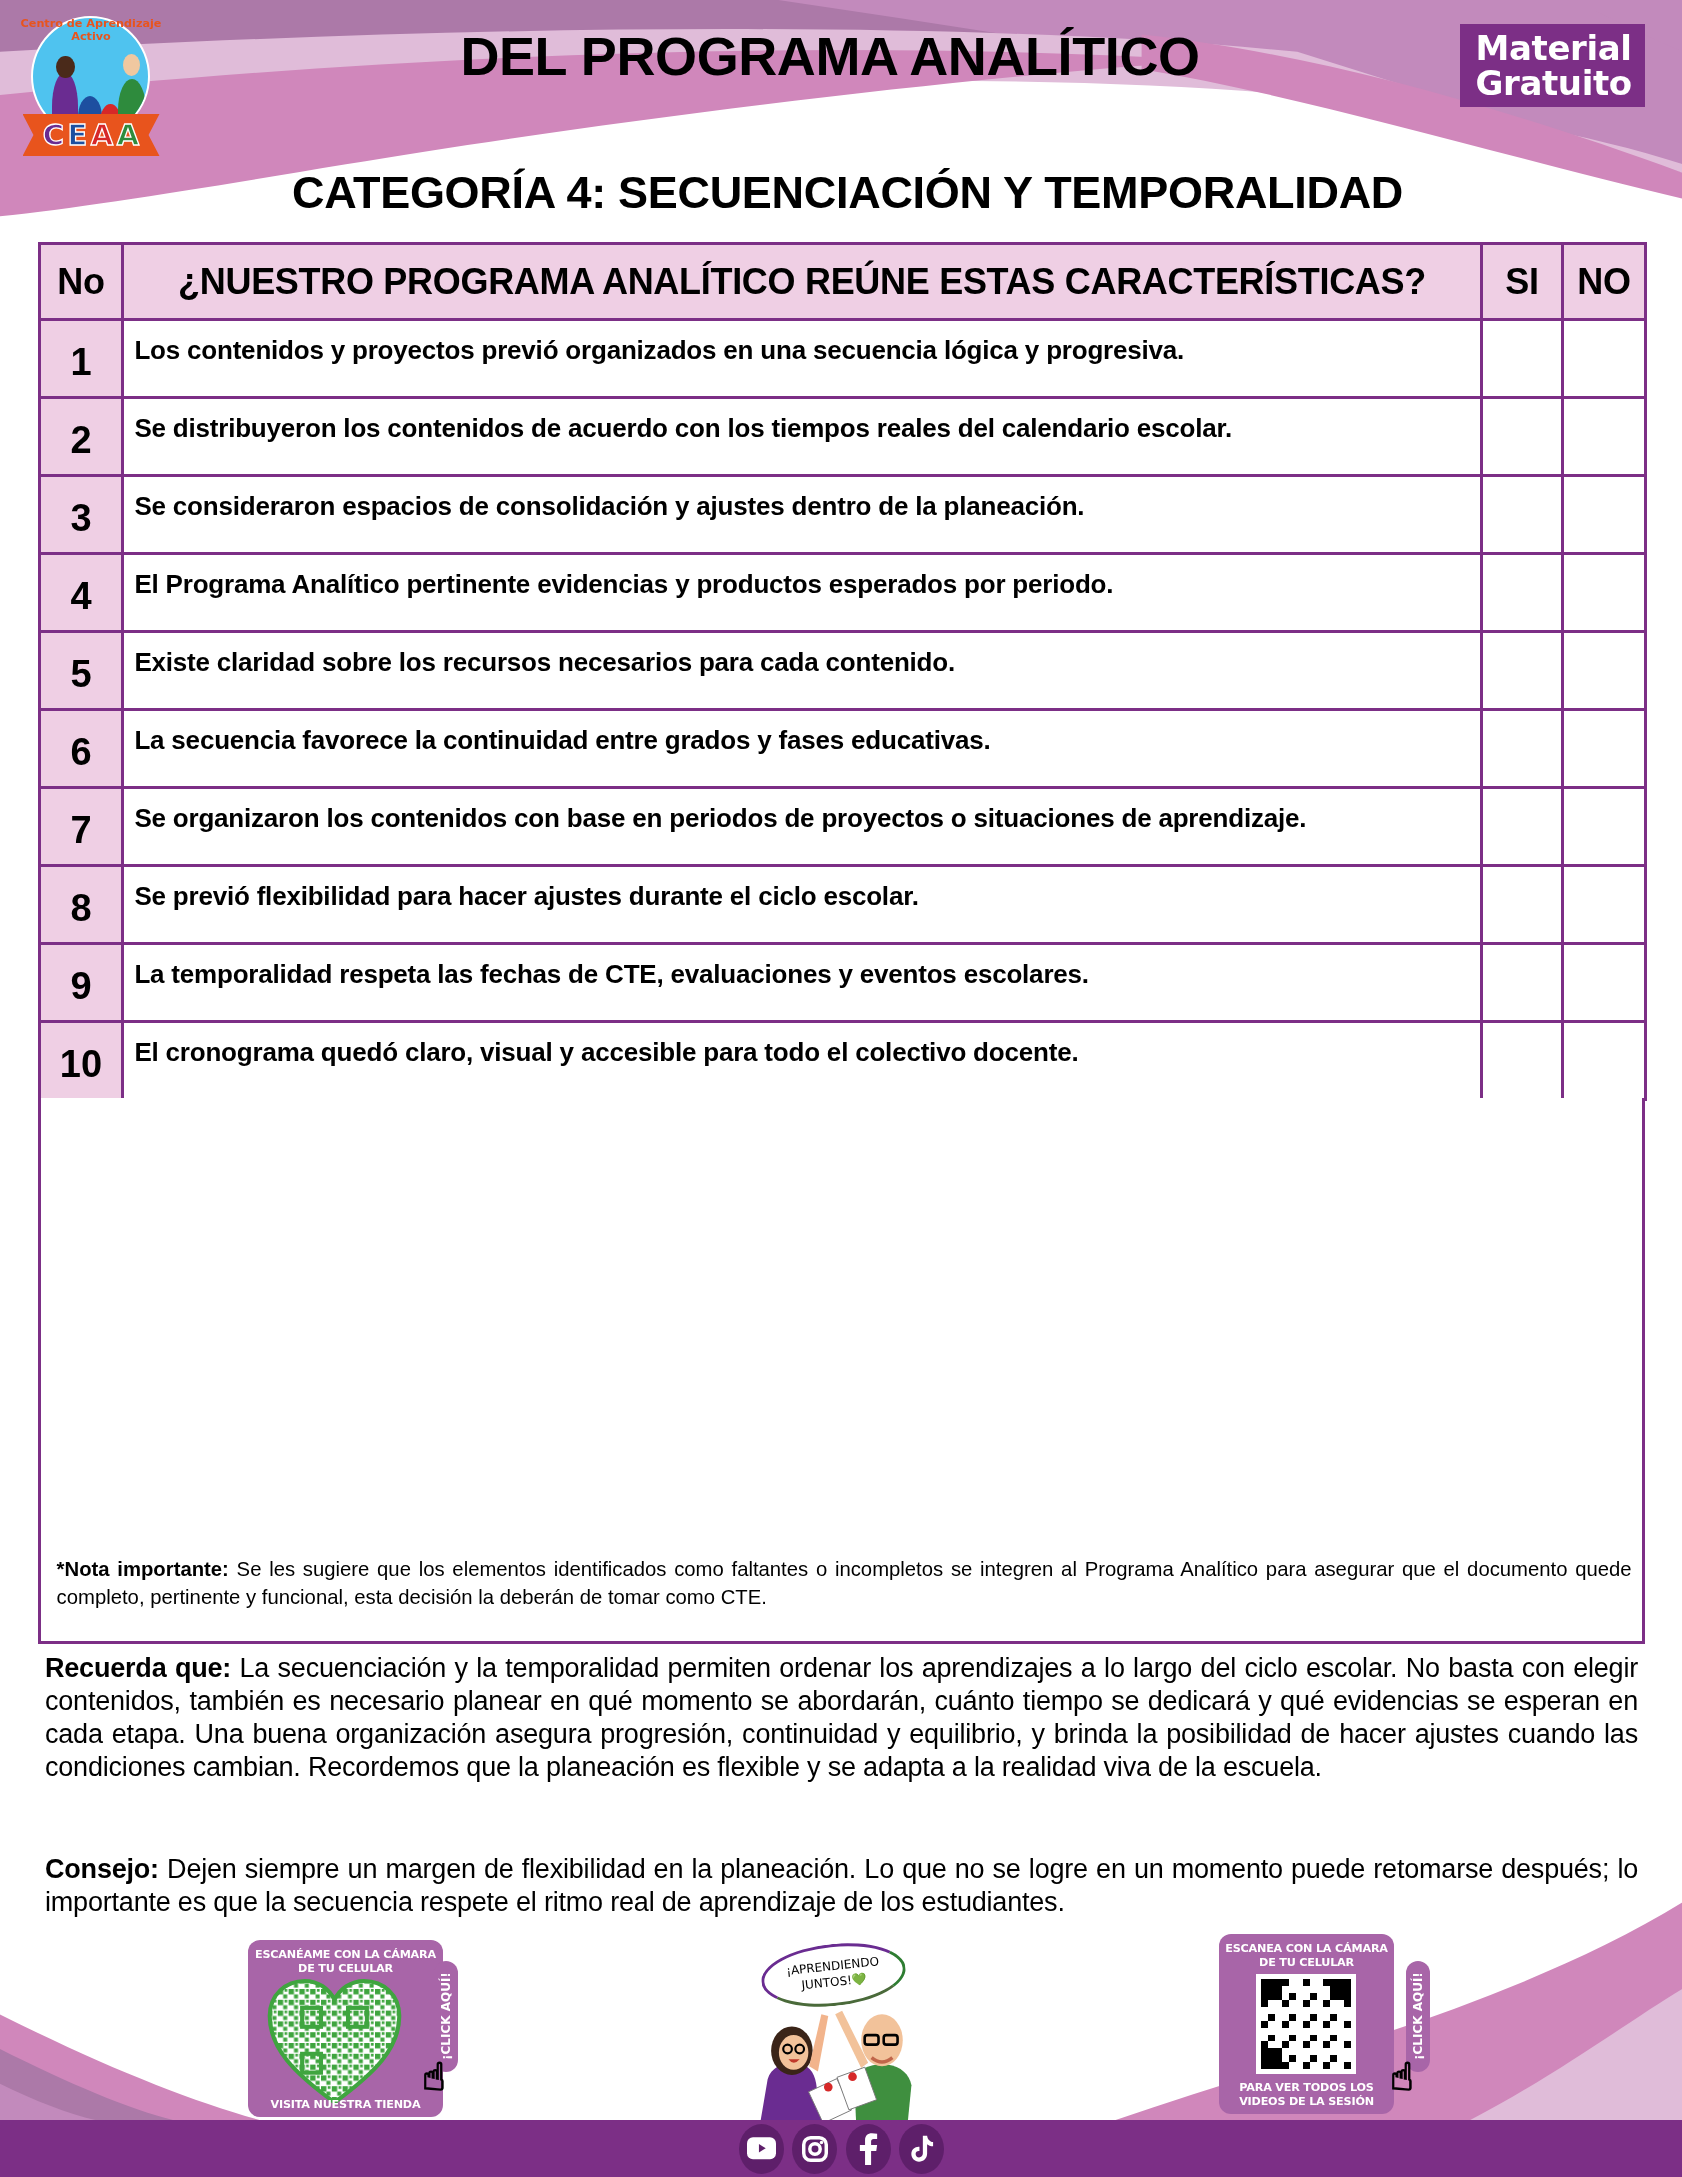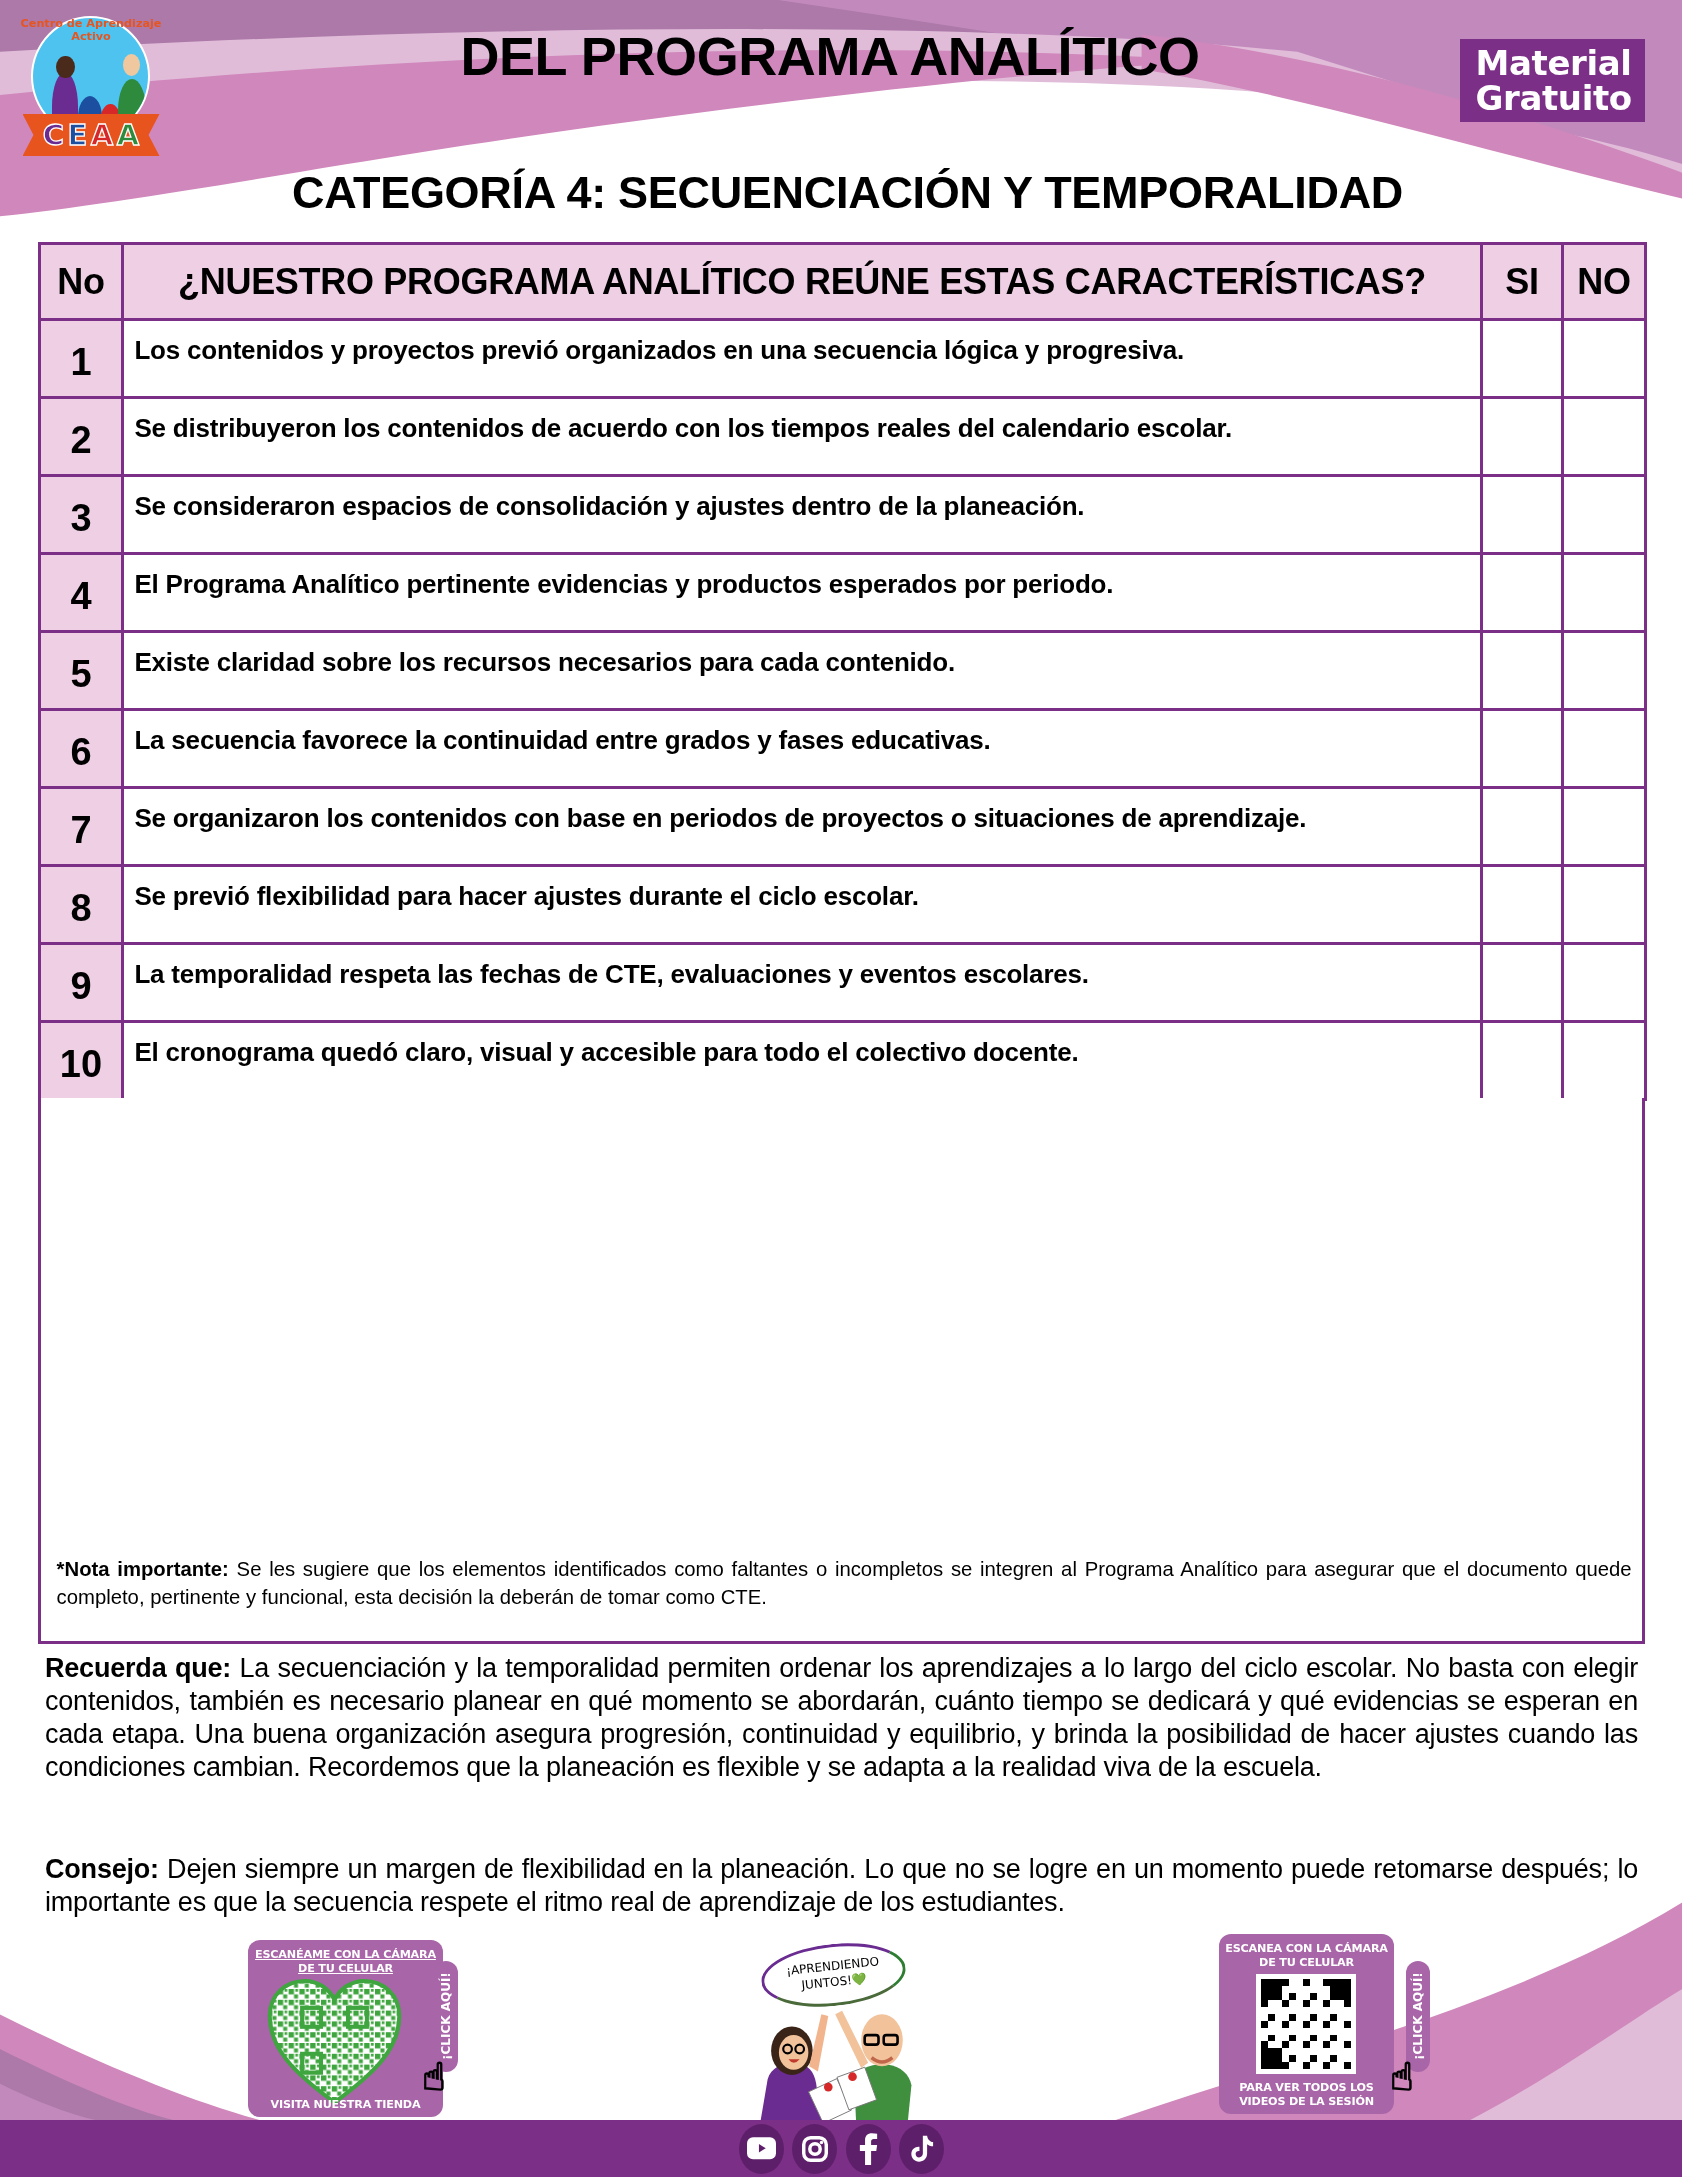"Material" .badge { top: 39px -> 24px }
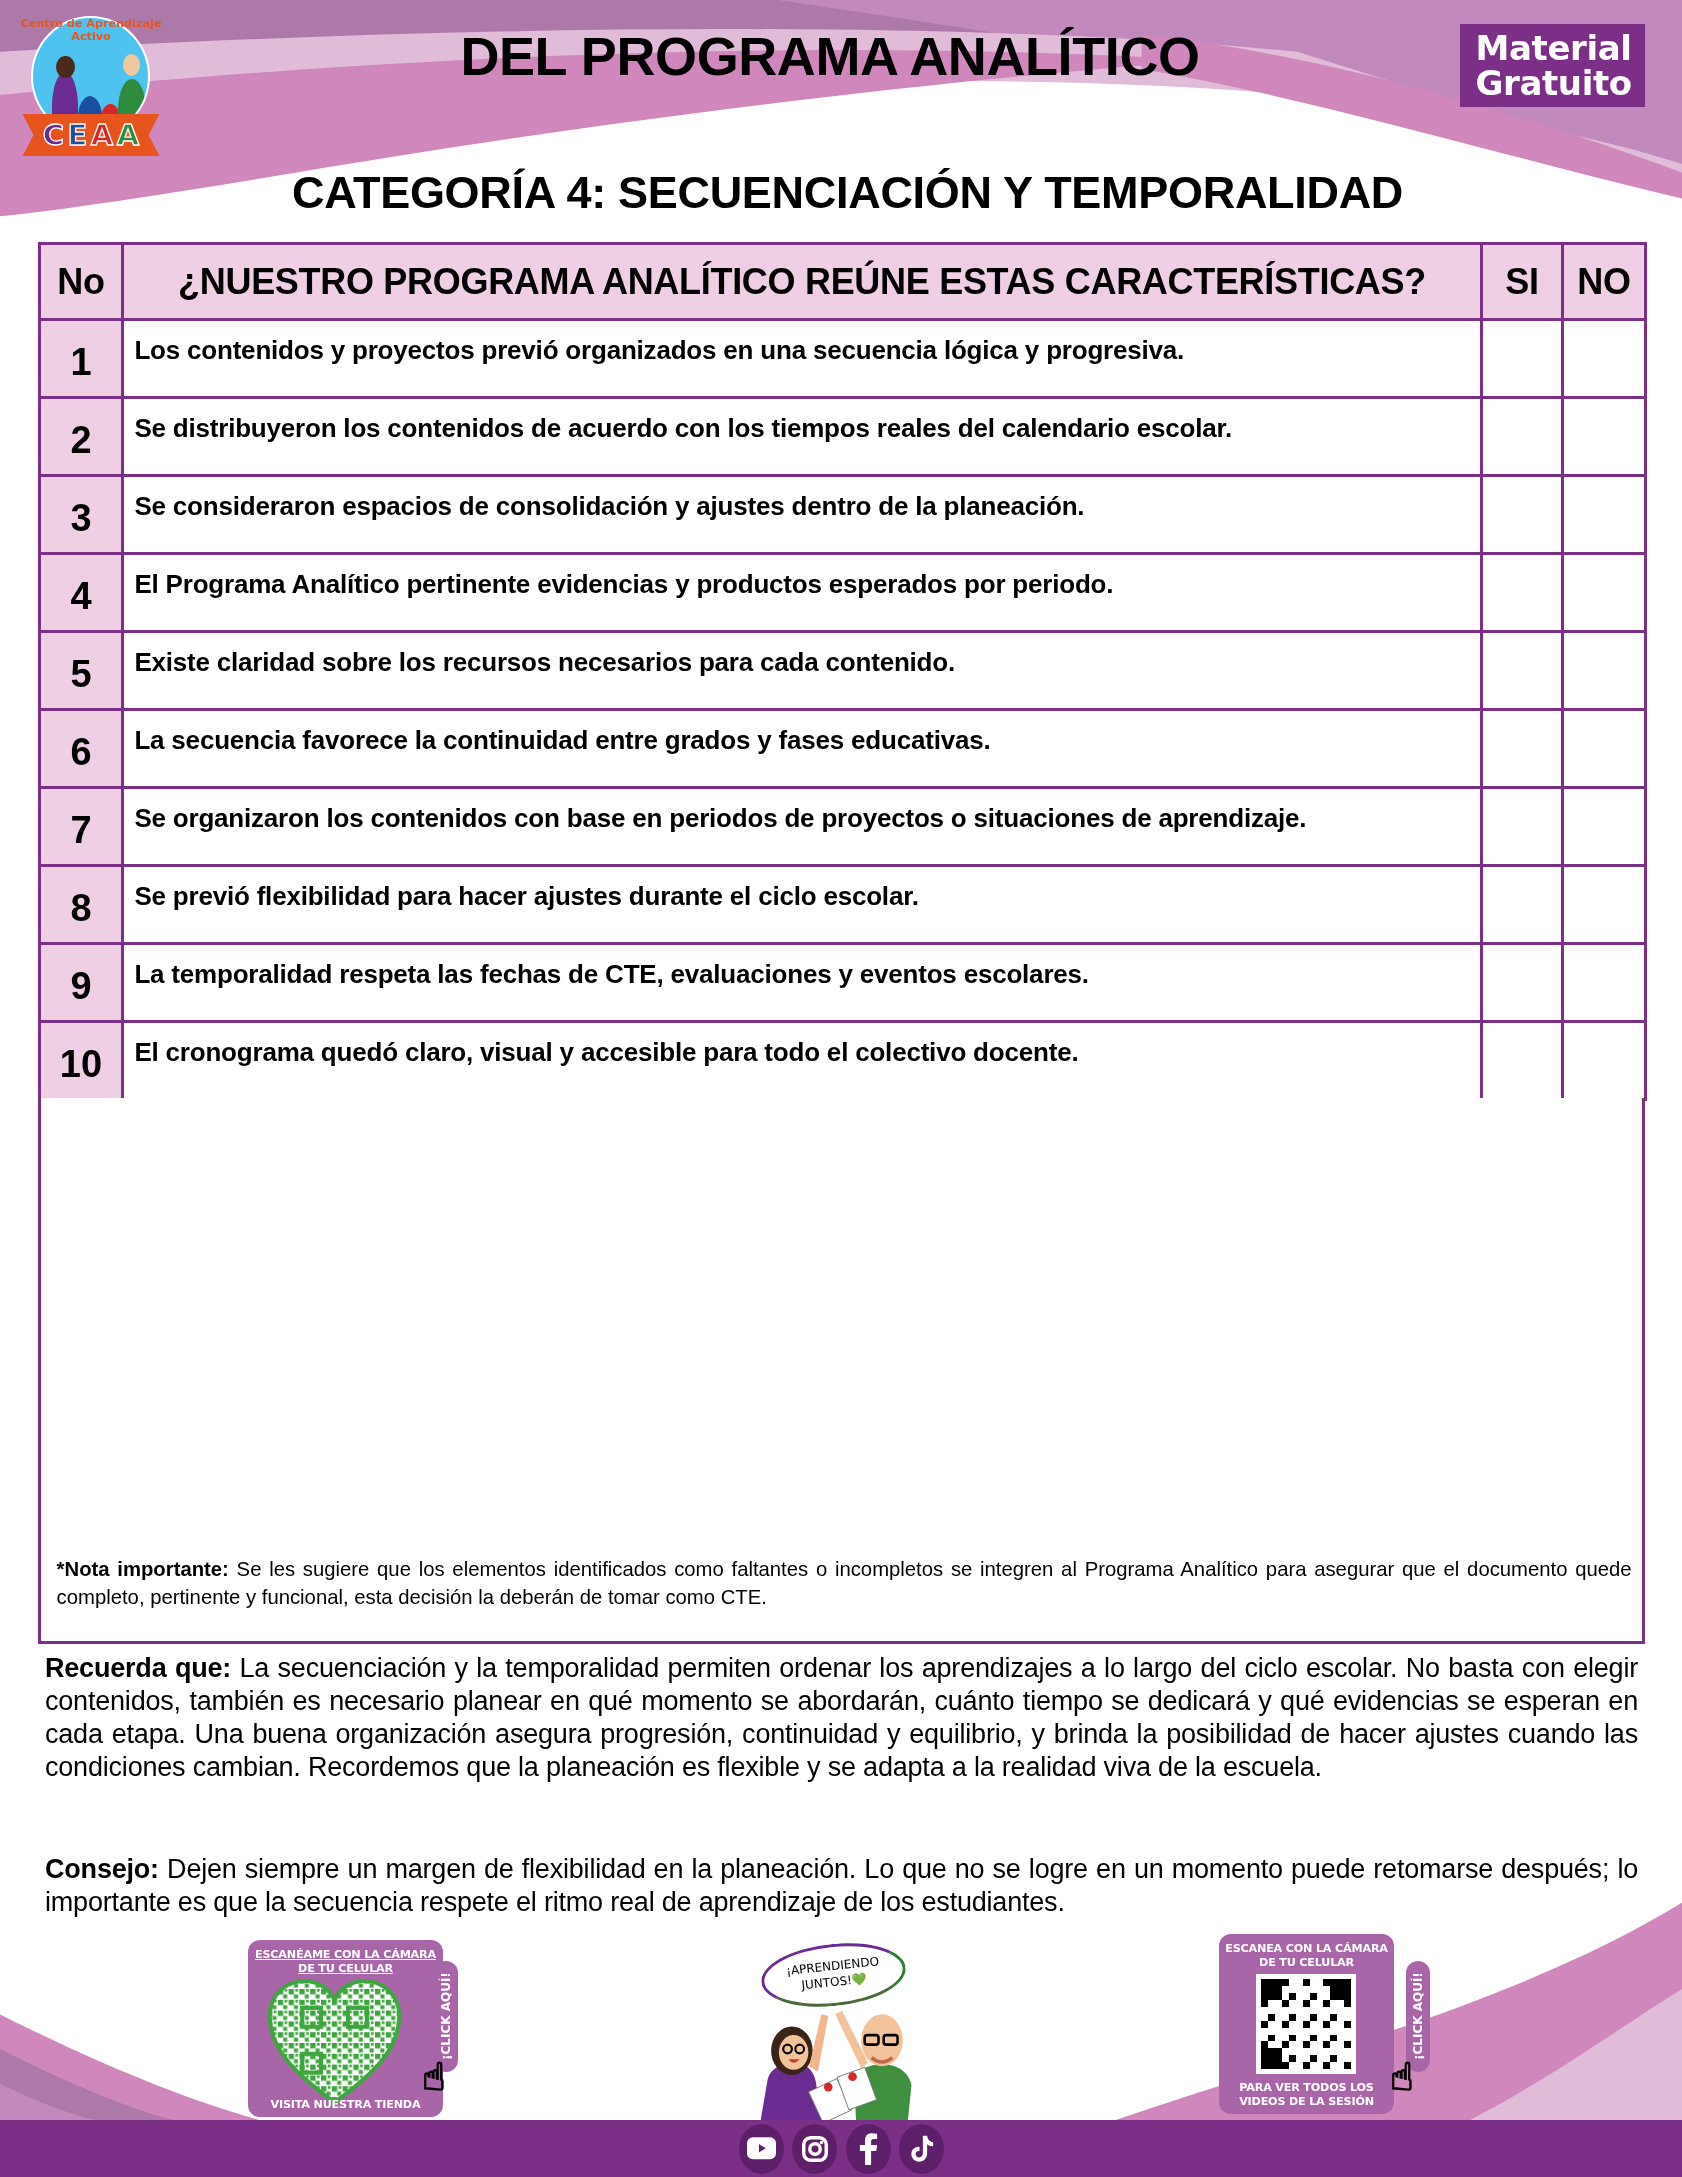"ESCANÉAME CON LA CÁMARA DE" .qr-left { text-decoration: underline -> none }
